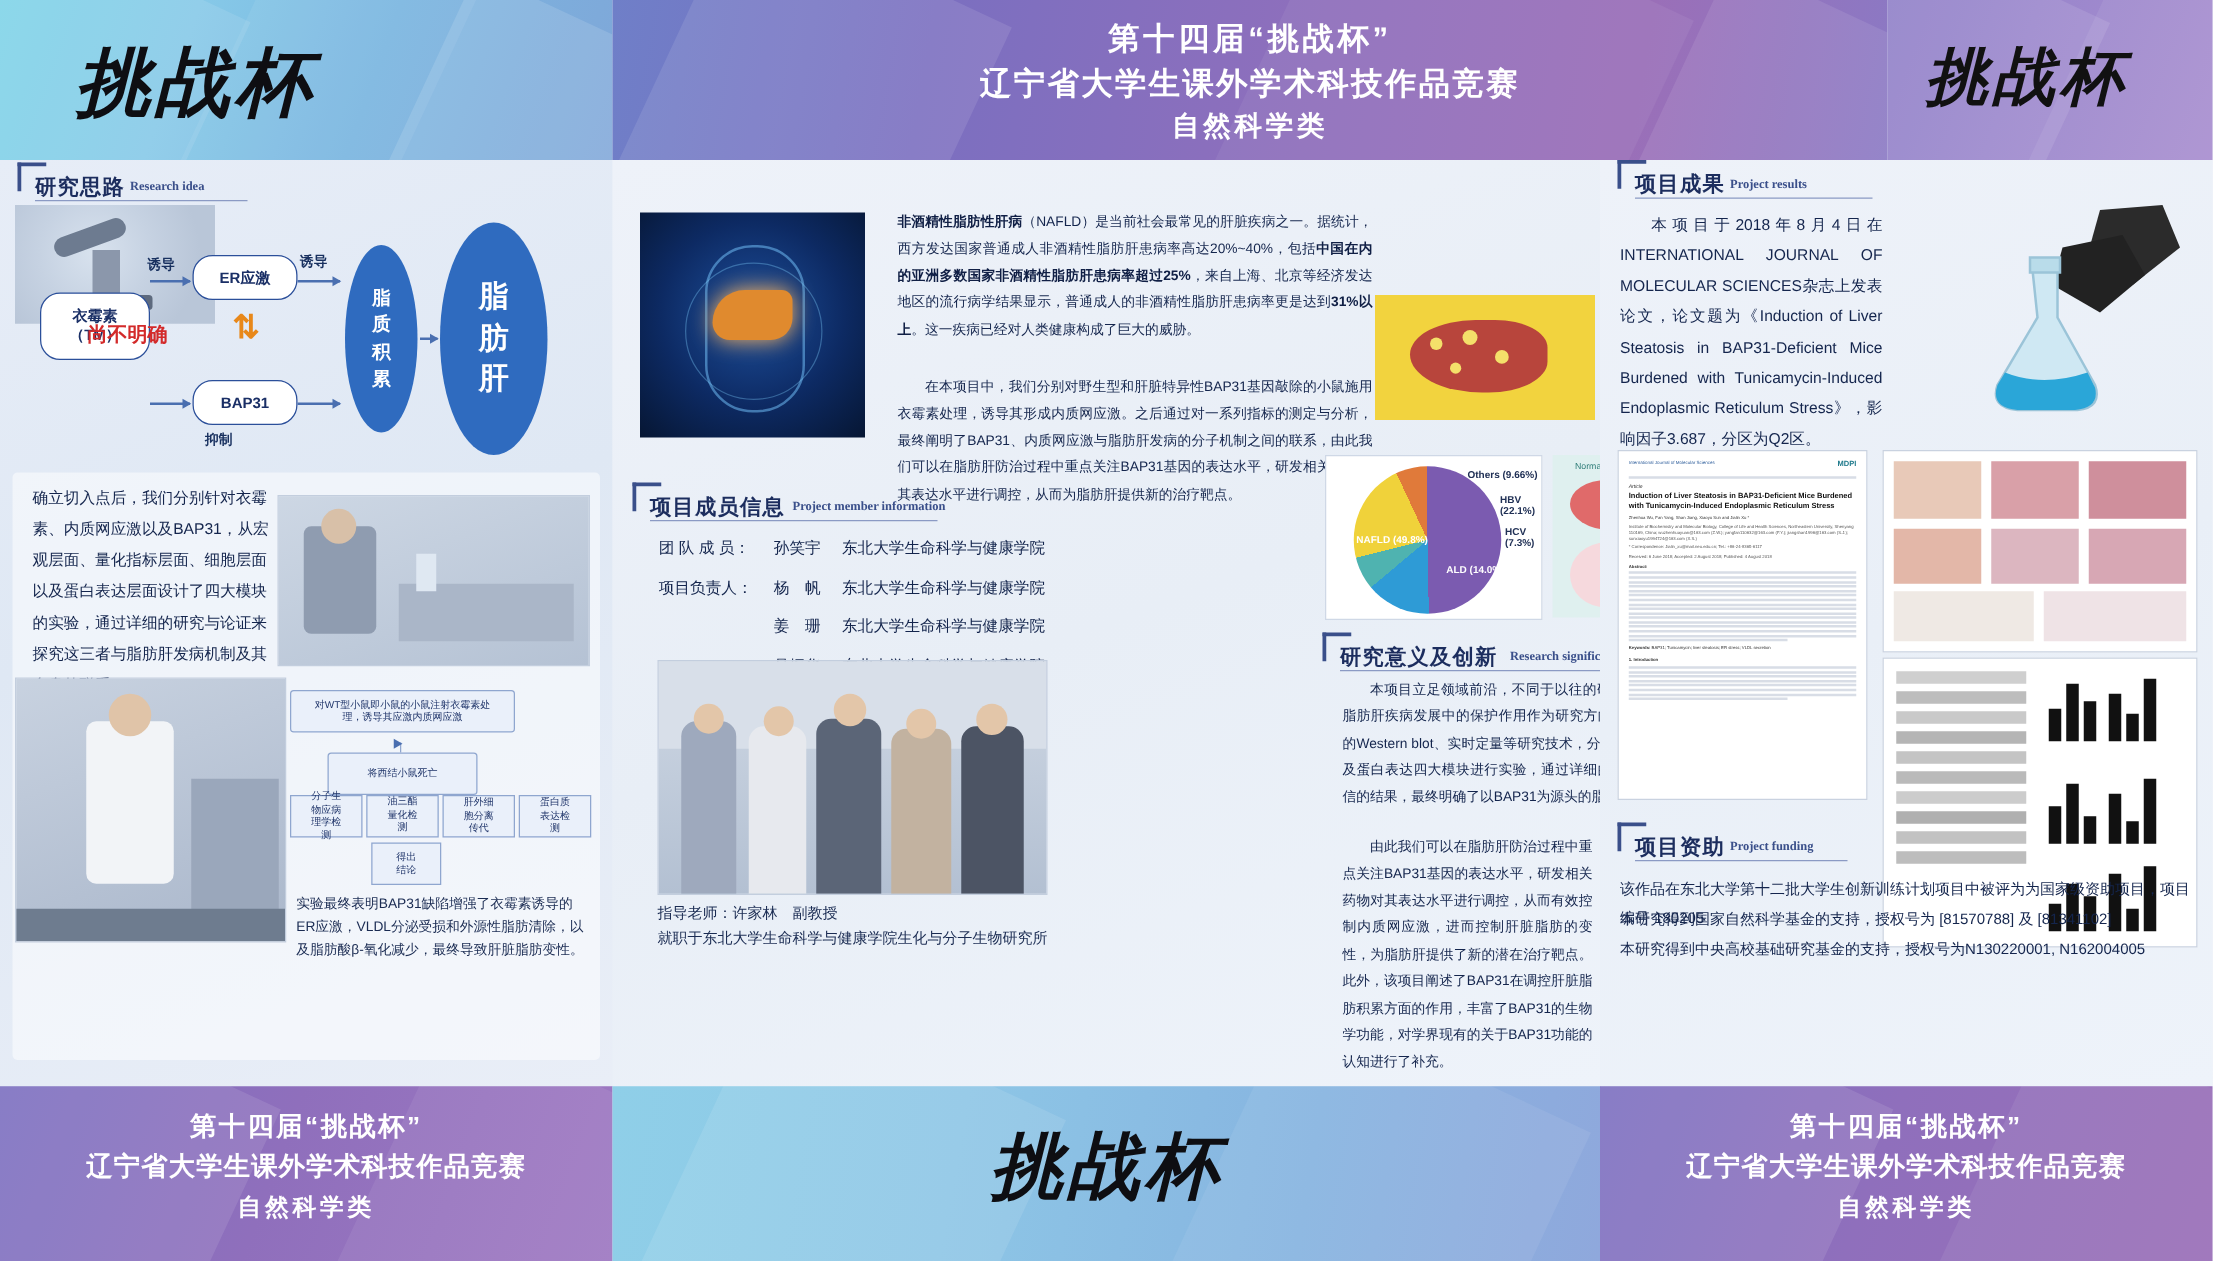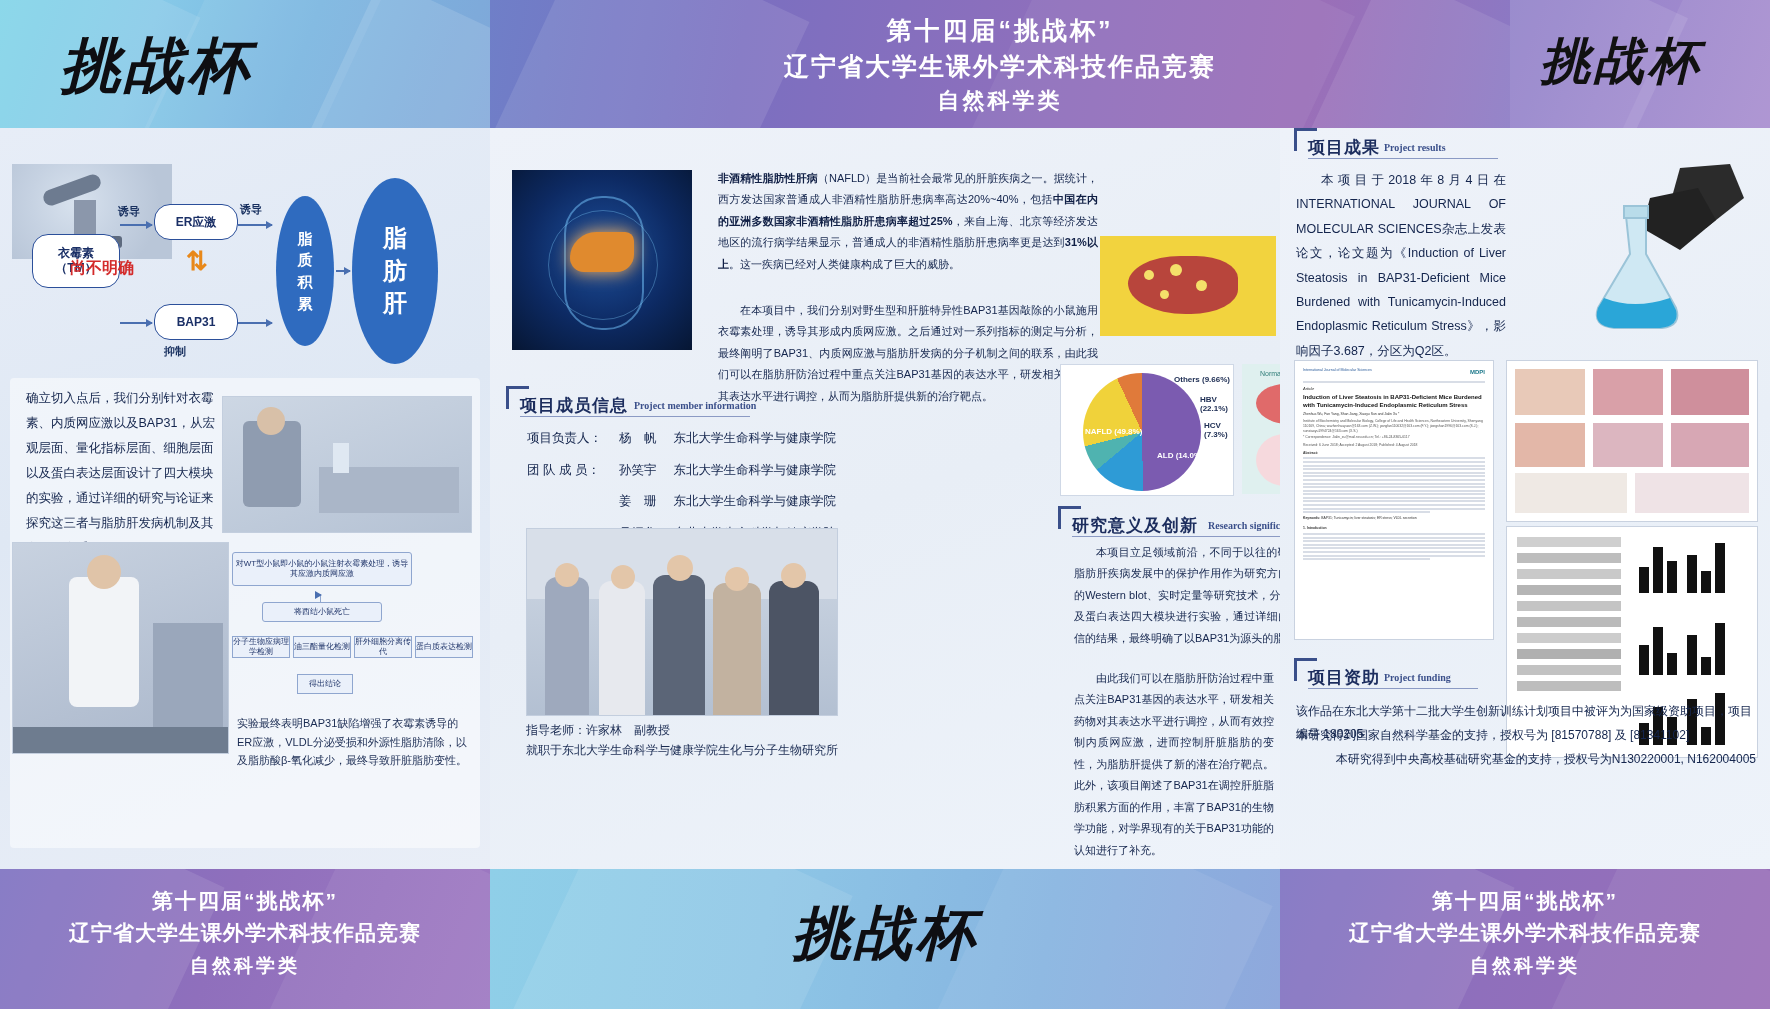"研究思路" div.sect-head { html: none -> <div> <div></div> <div>研究思路</div> <div>Research idea</div> <div></div> </div> }
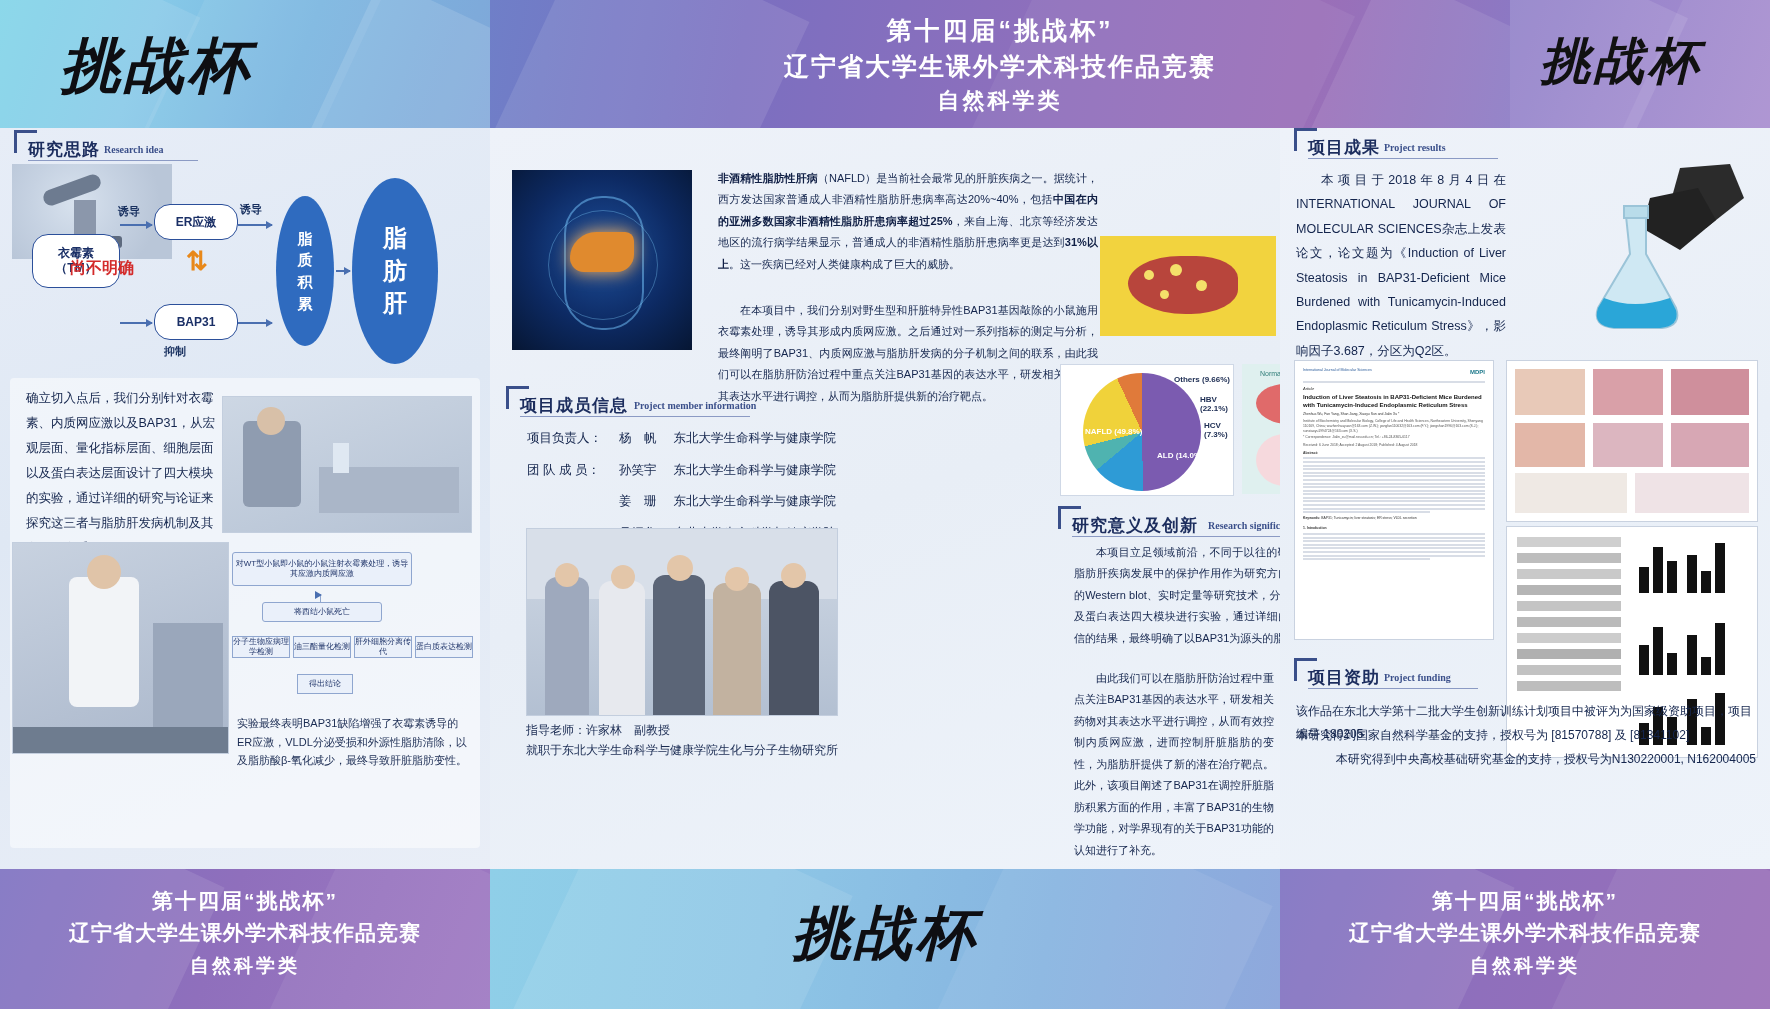"项目负责人：" tr { order: before "团 队 成 员：" -> after "团 队 成 员：" }
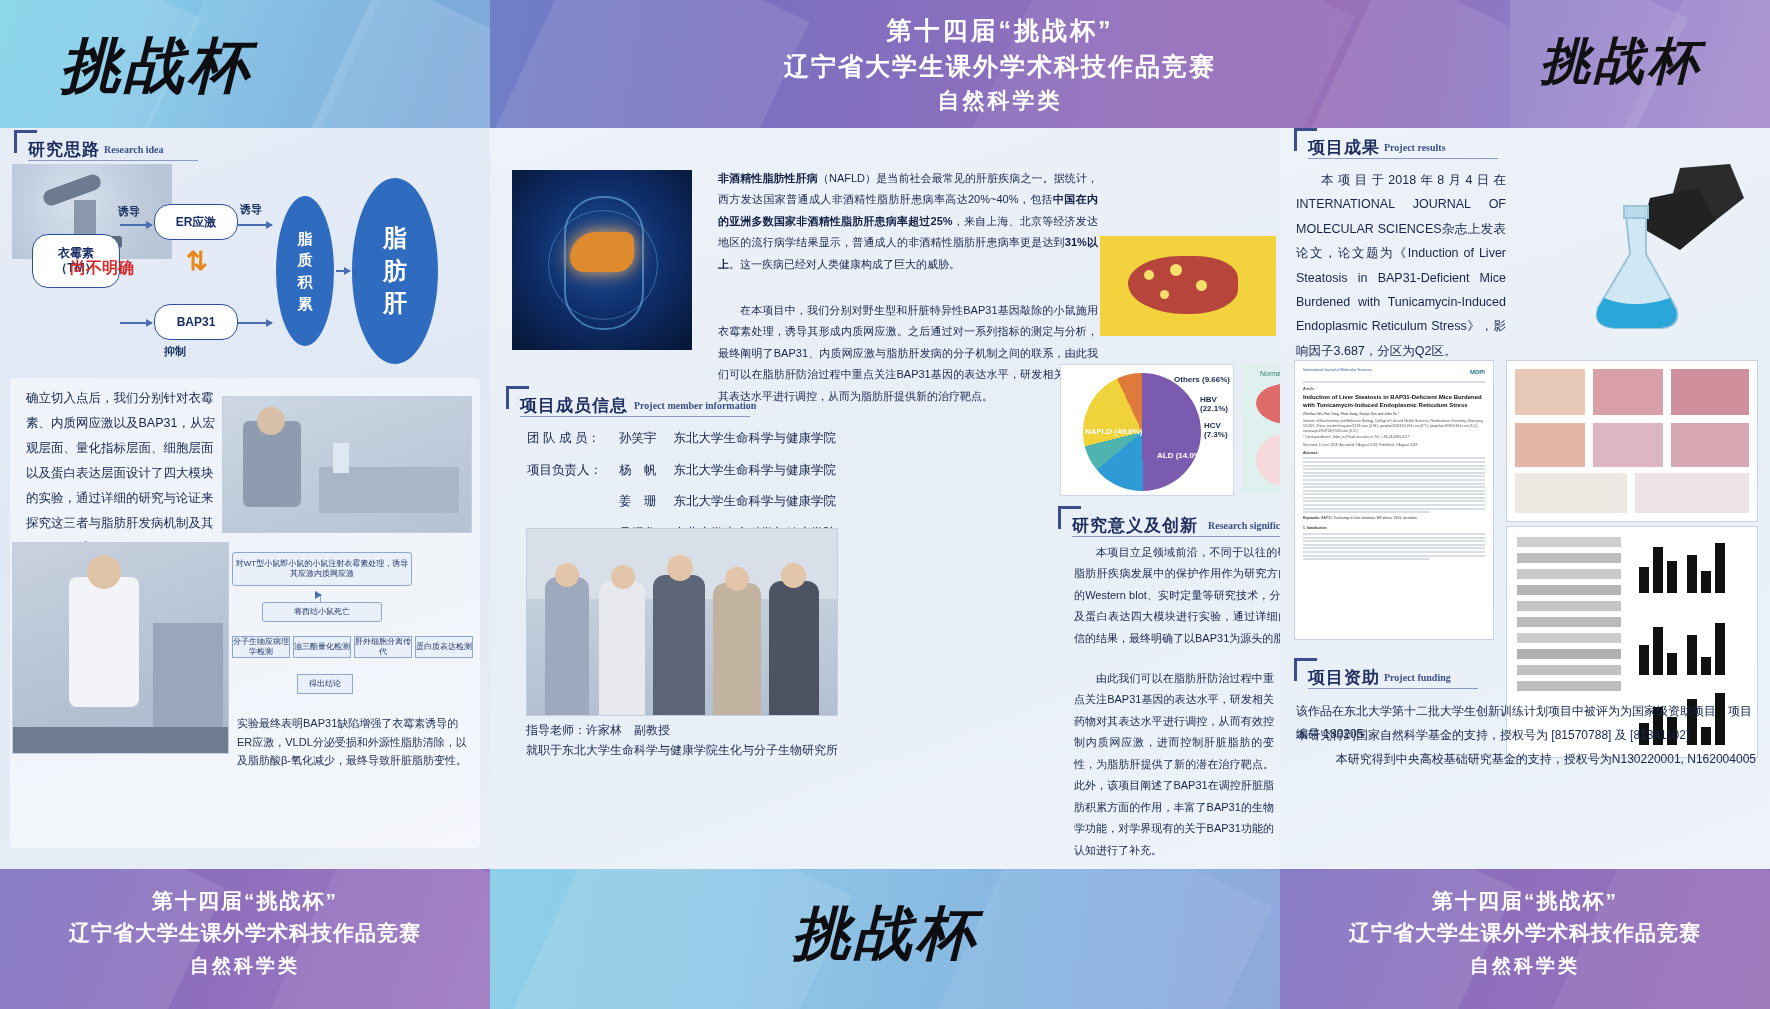"对WT型小鼠即小鼠的小鼠注射衣霉素处理，诱导其应激内质网应激" .flowbox { padding: 0 -> 16px }
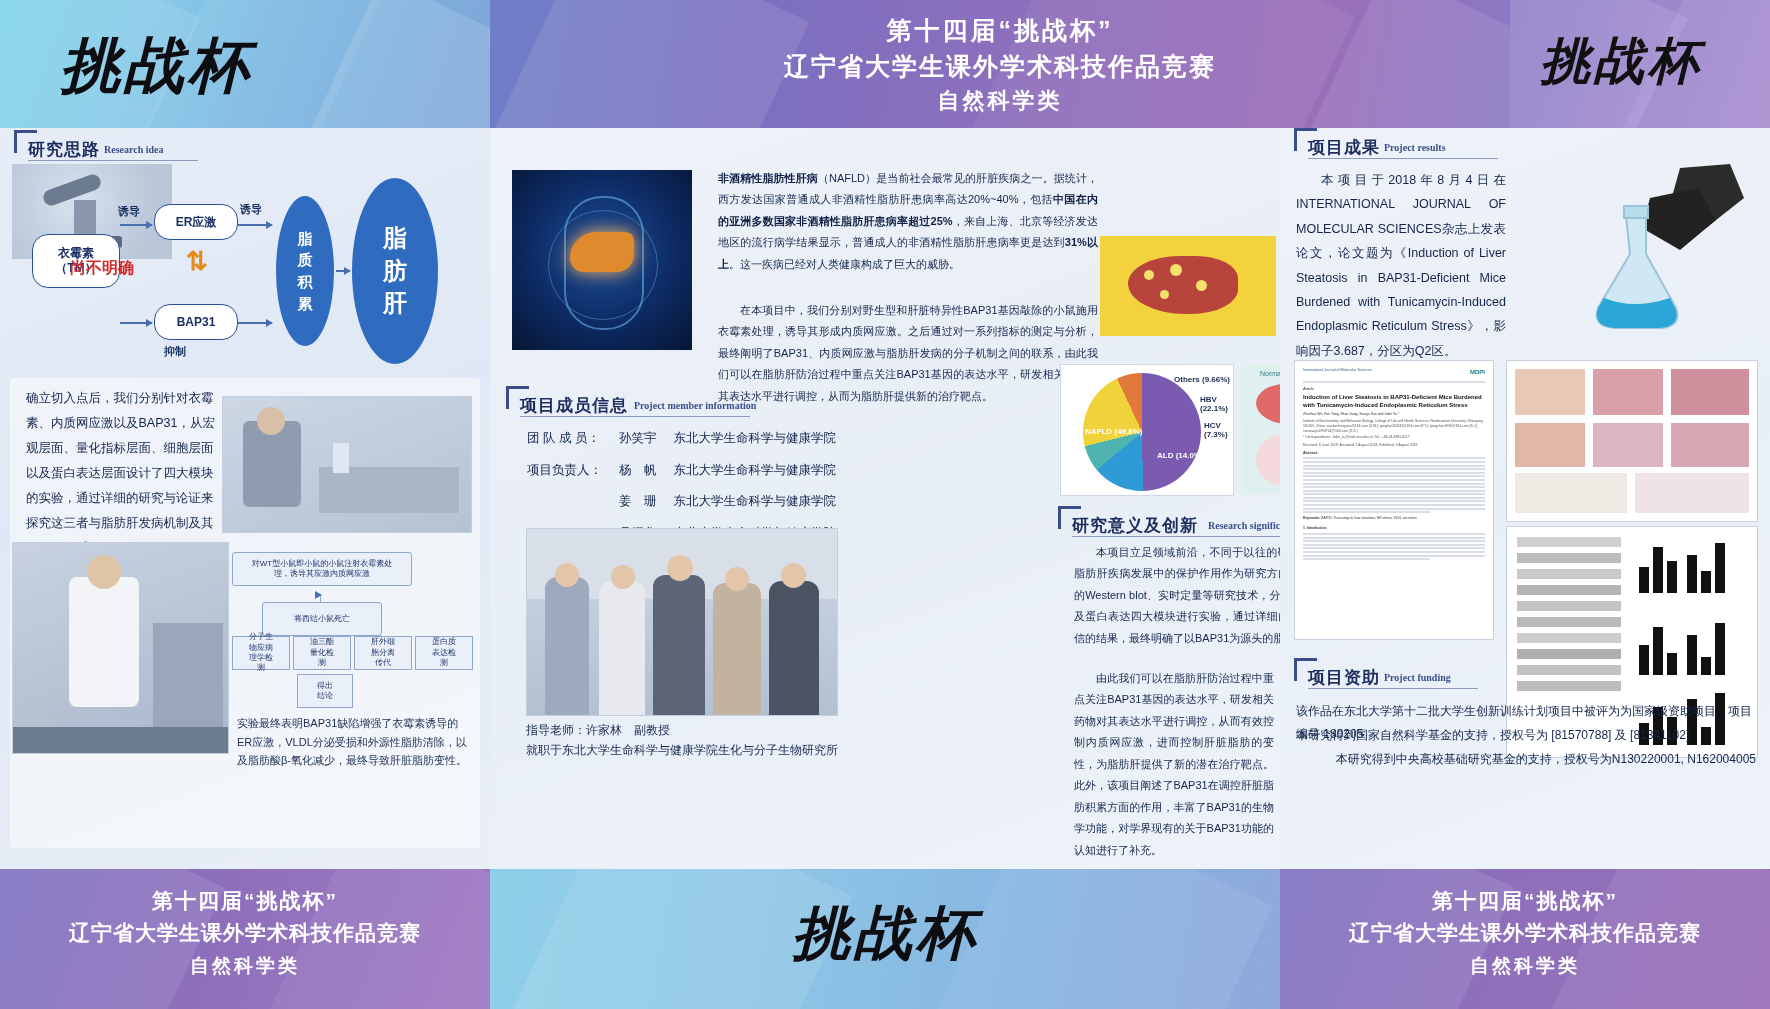"本研究得到中央高校基础研究基金的支持，授权号为N130220001," div.footnote { text-align: right -> none }
